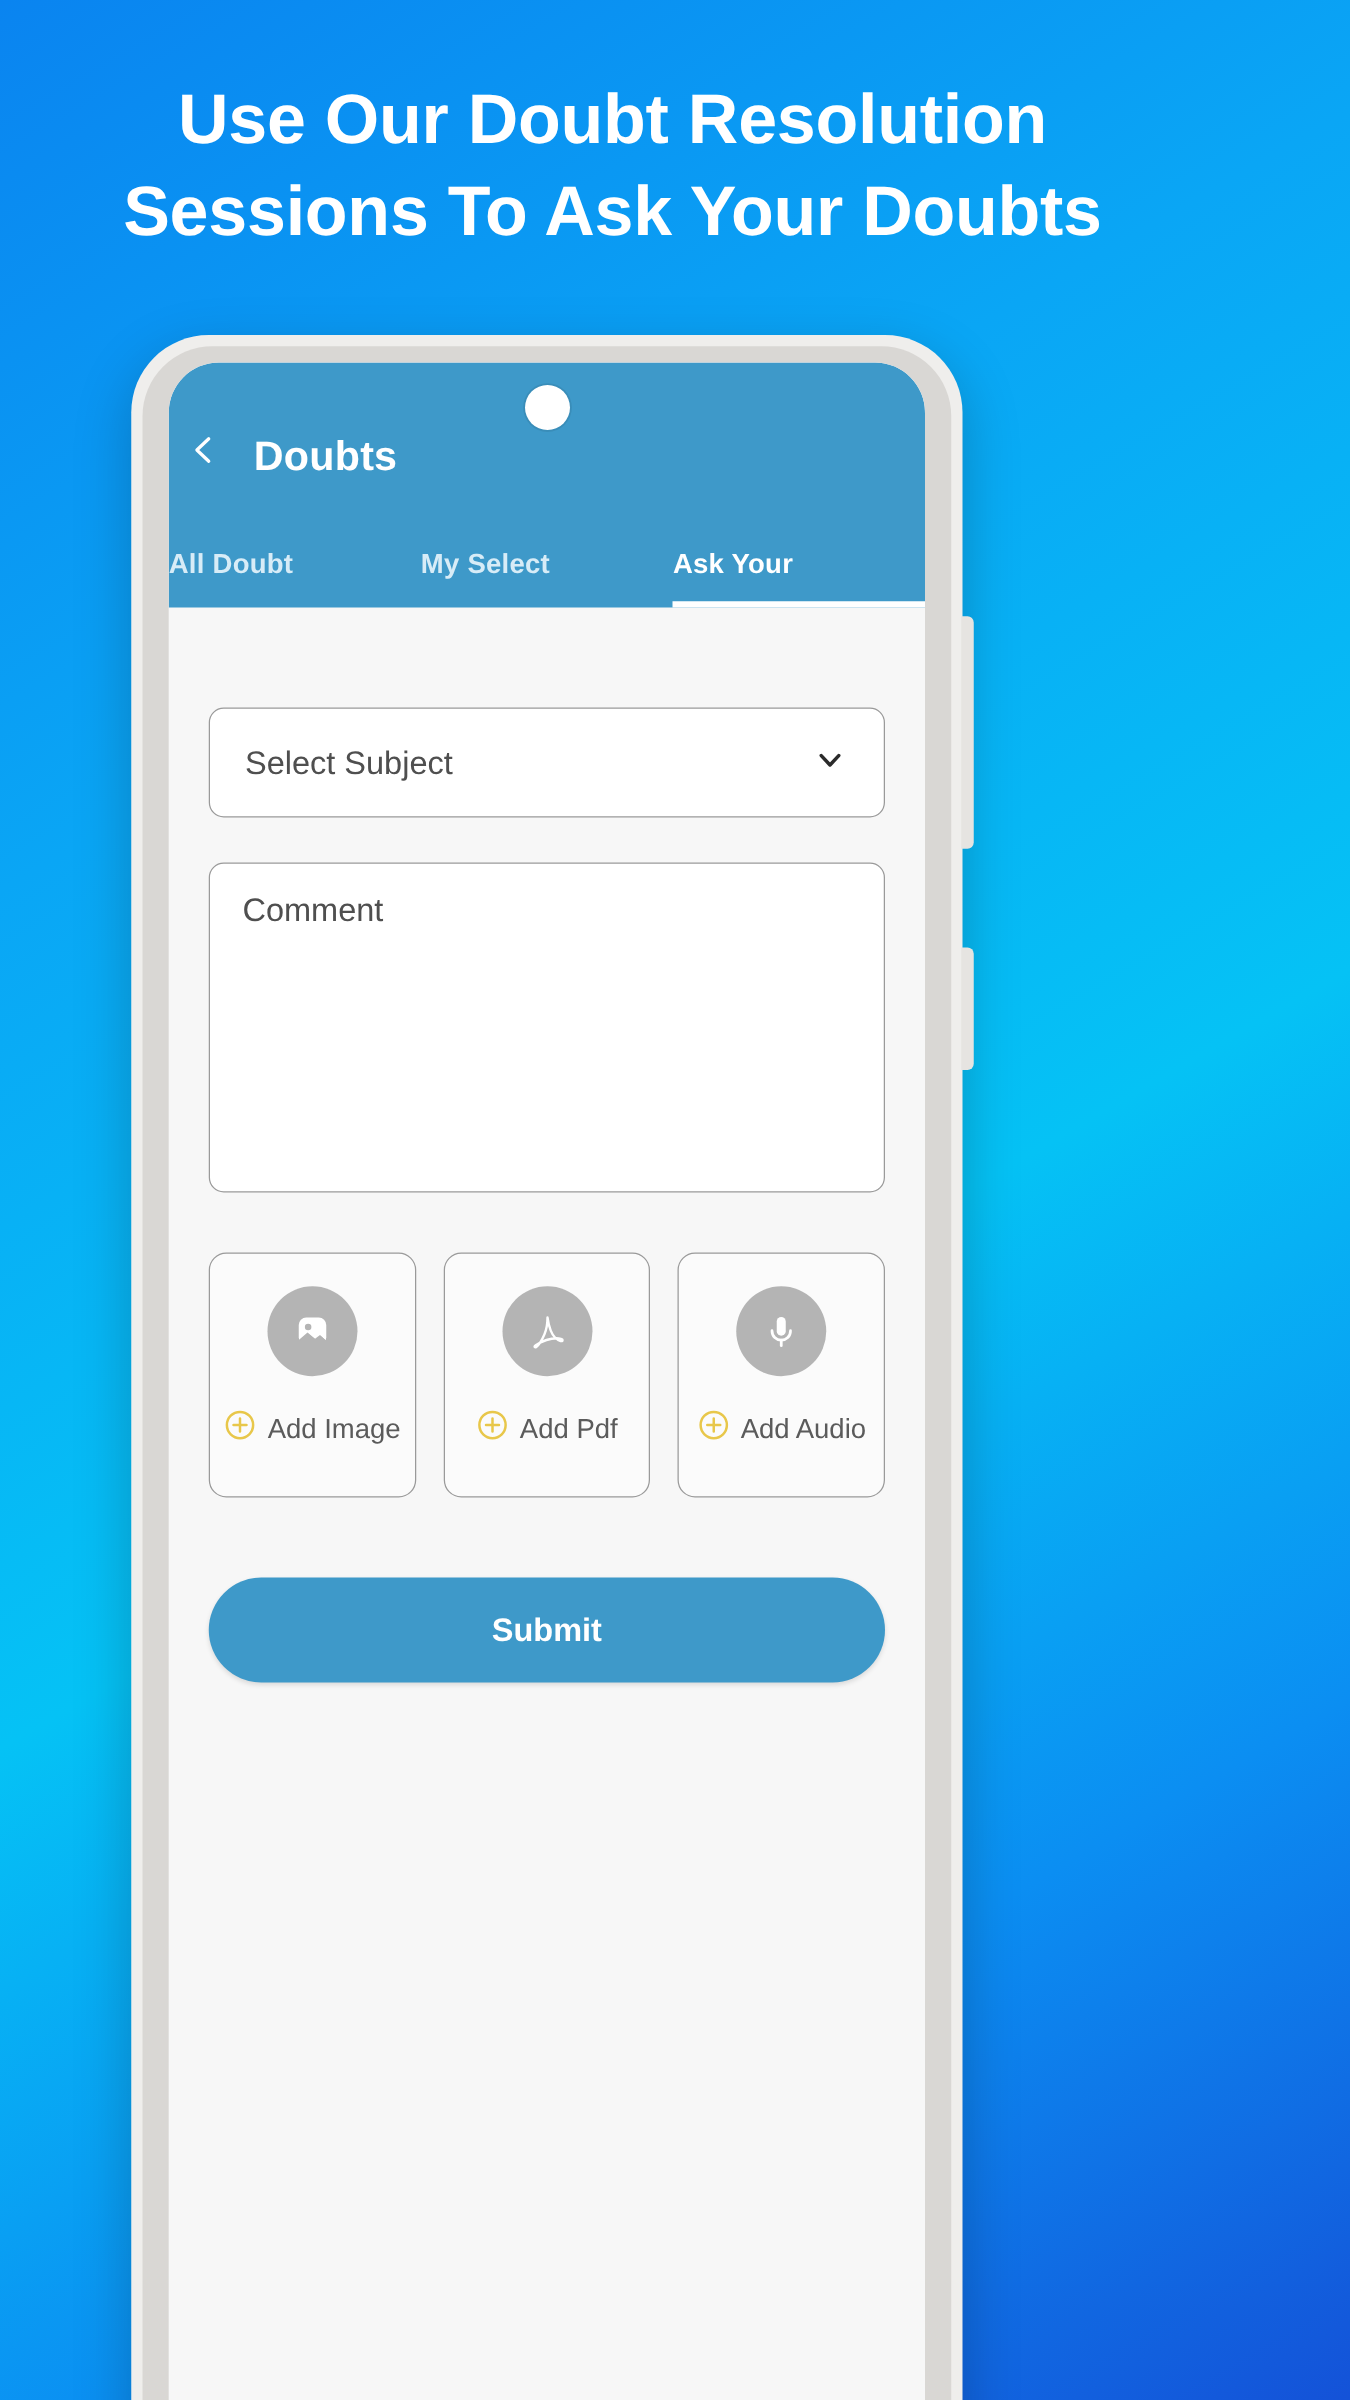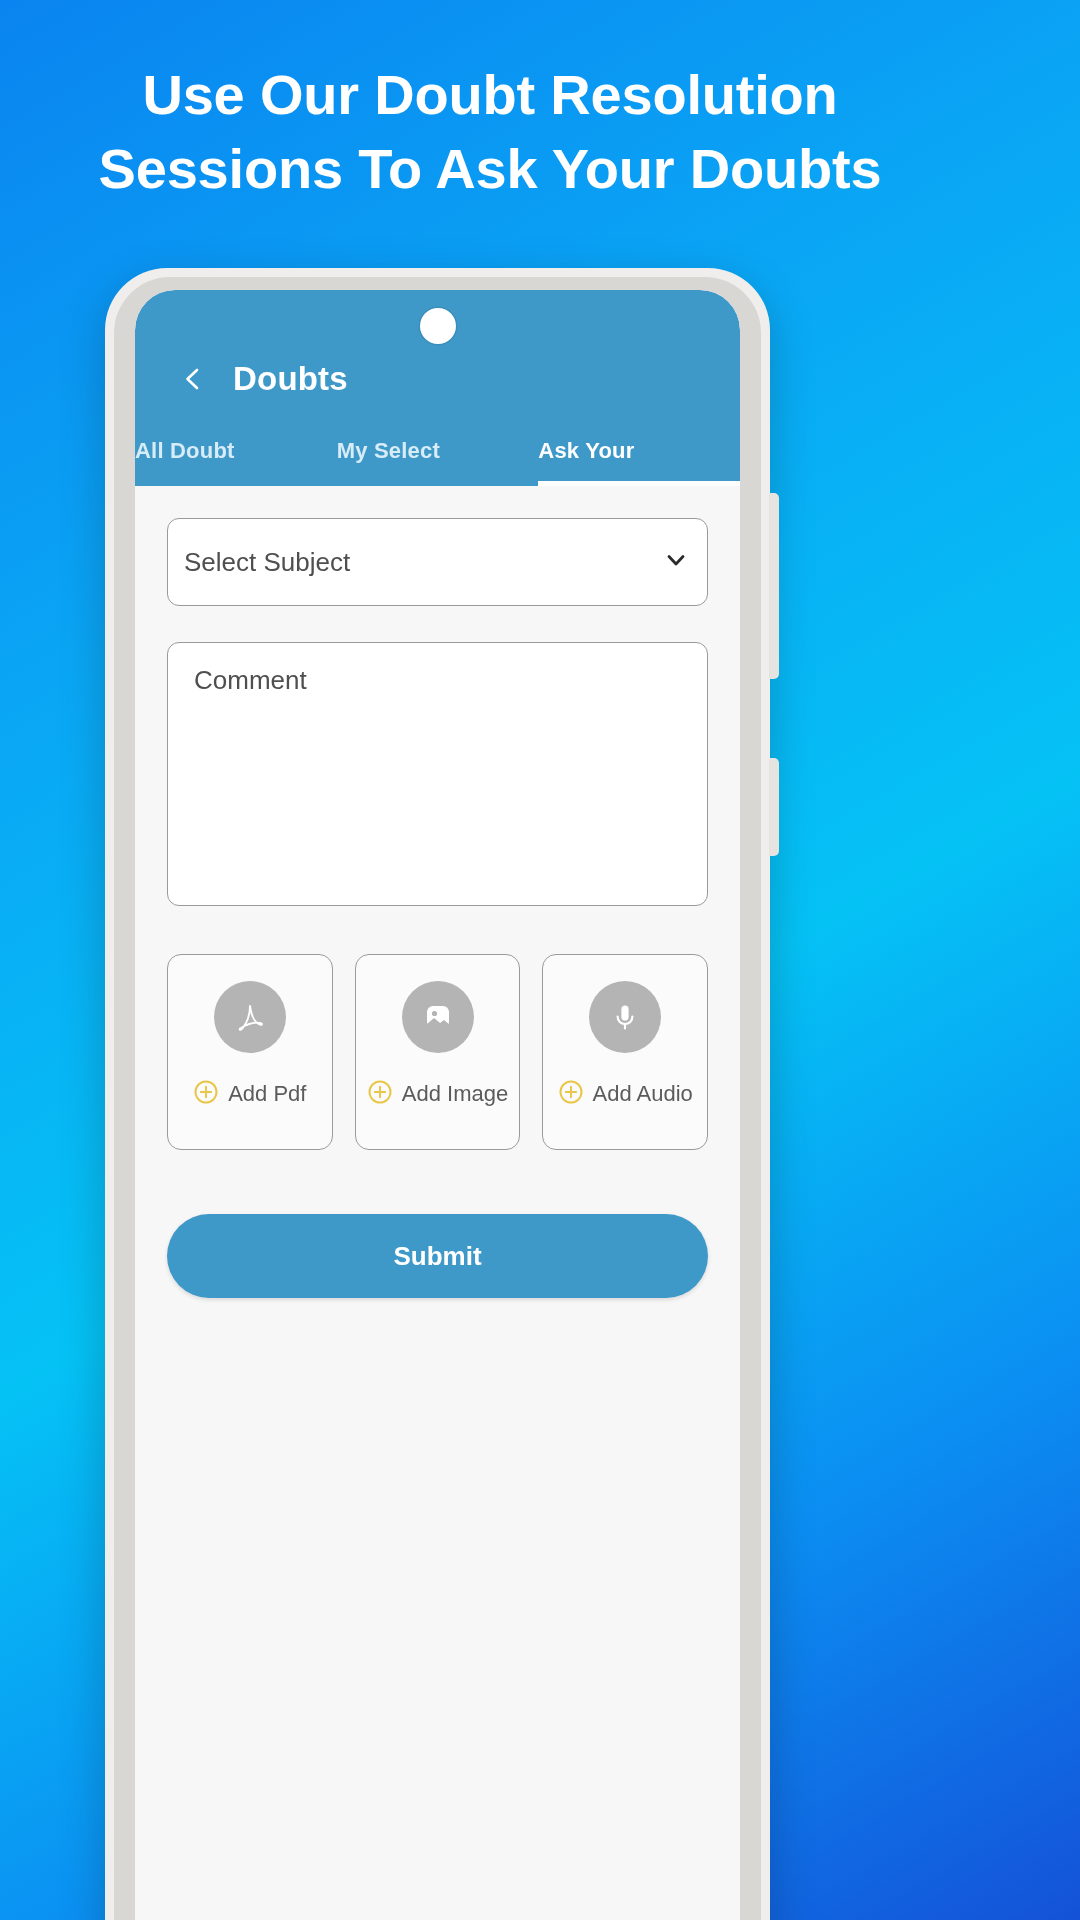"Doubts" .titlebar { align-items: center -> flex-start; padding-left: 44px -> 14px }
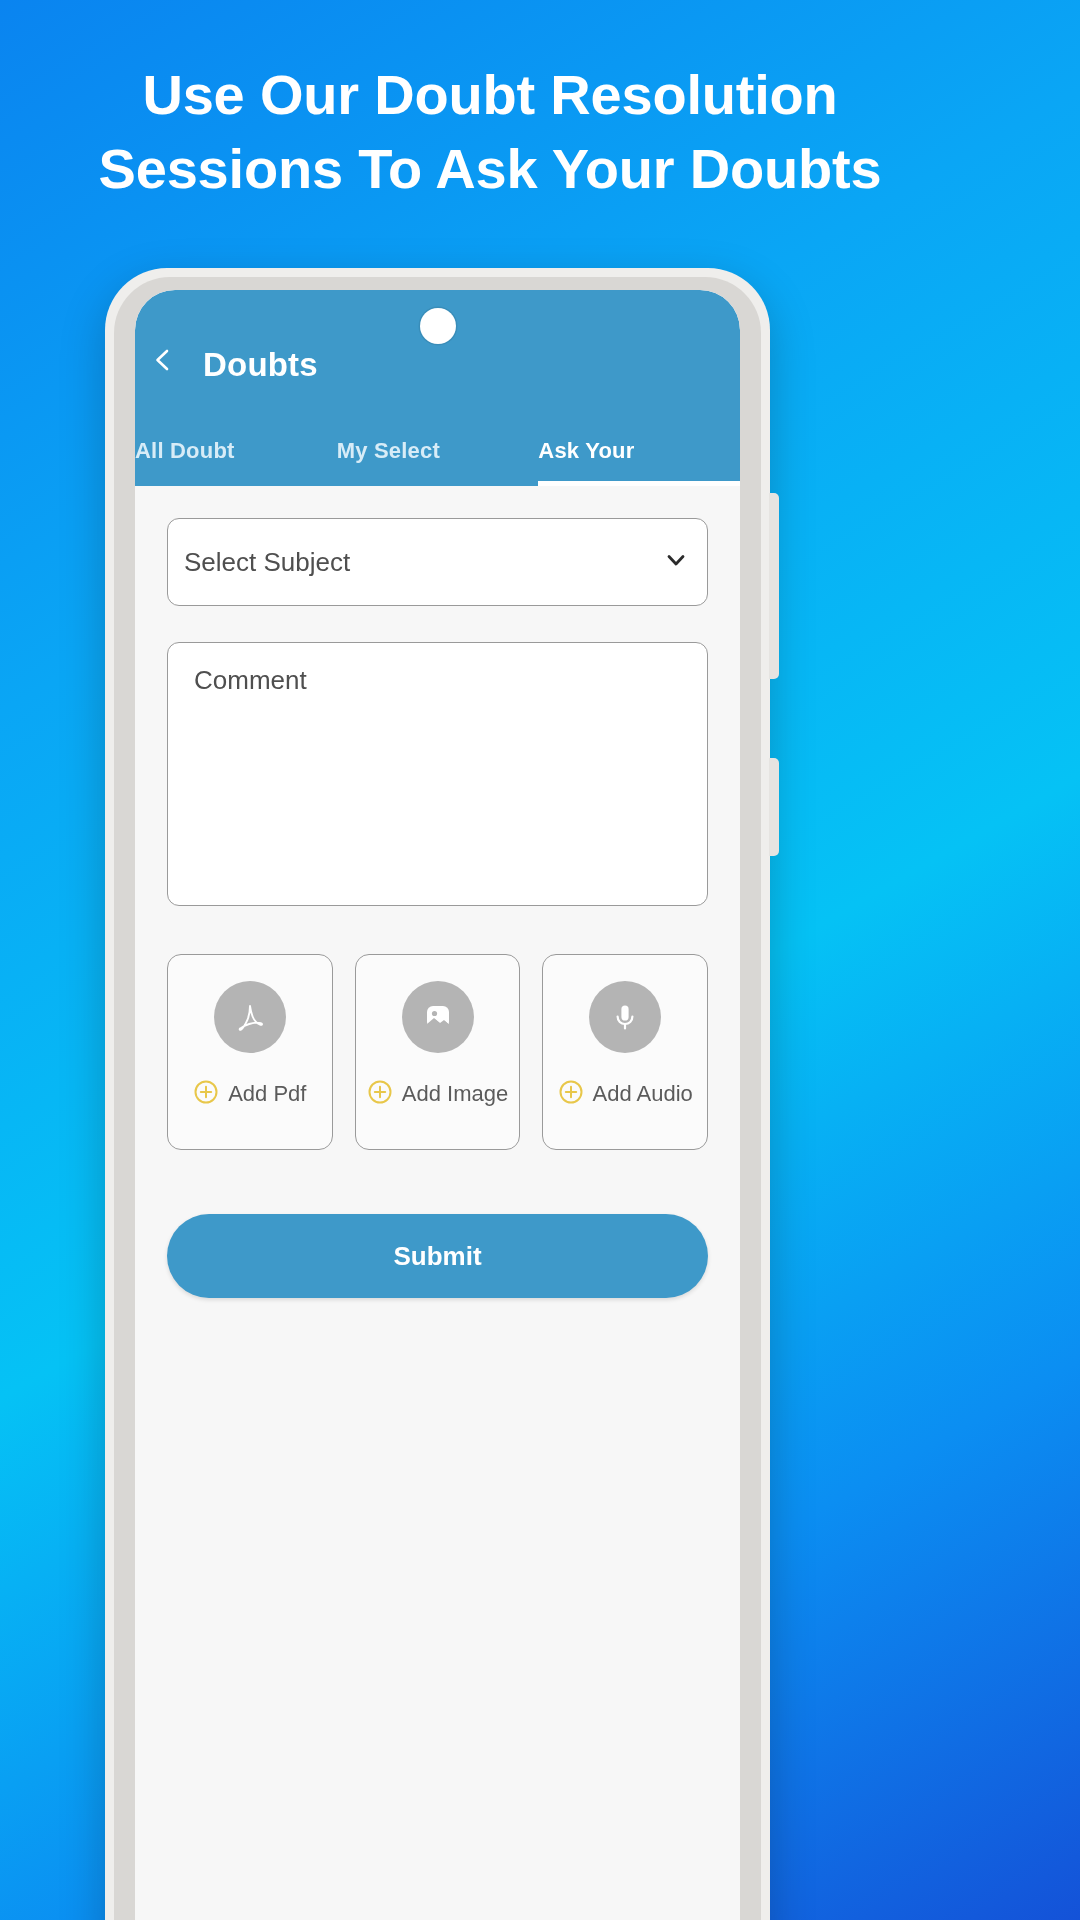"Select Subject" .select-field { margin-top: none -> 48px; padding: 0 16px -> 0 28px }
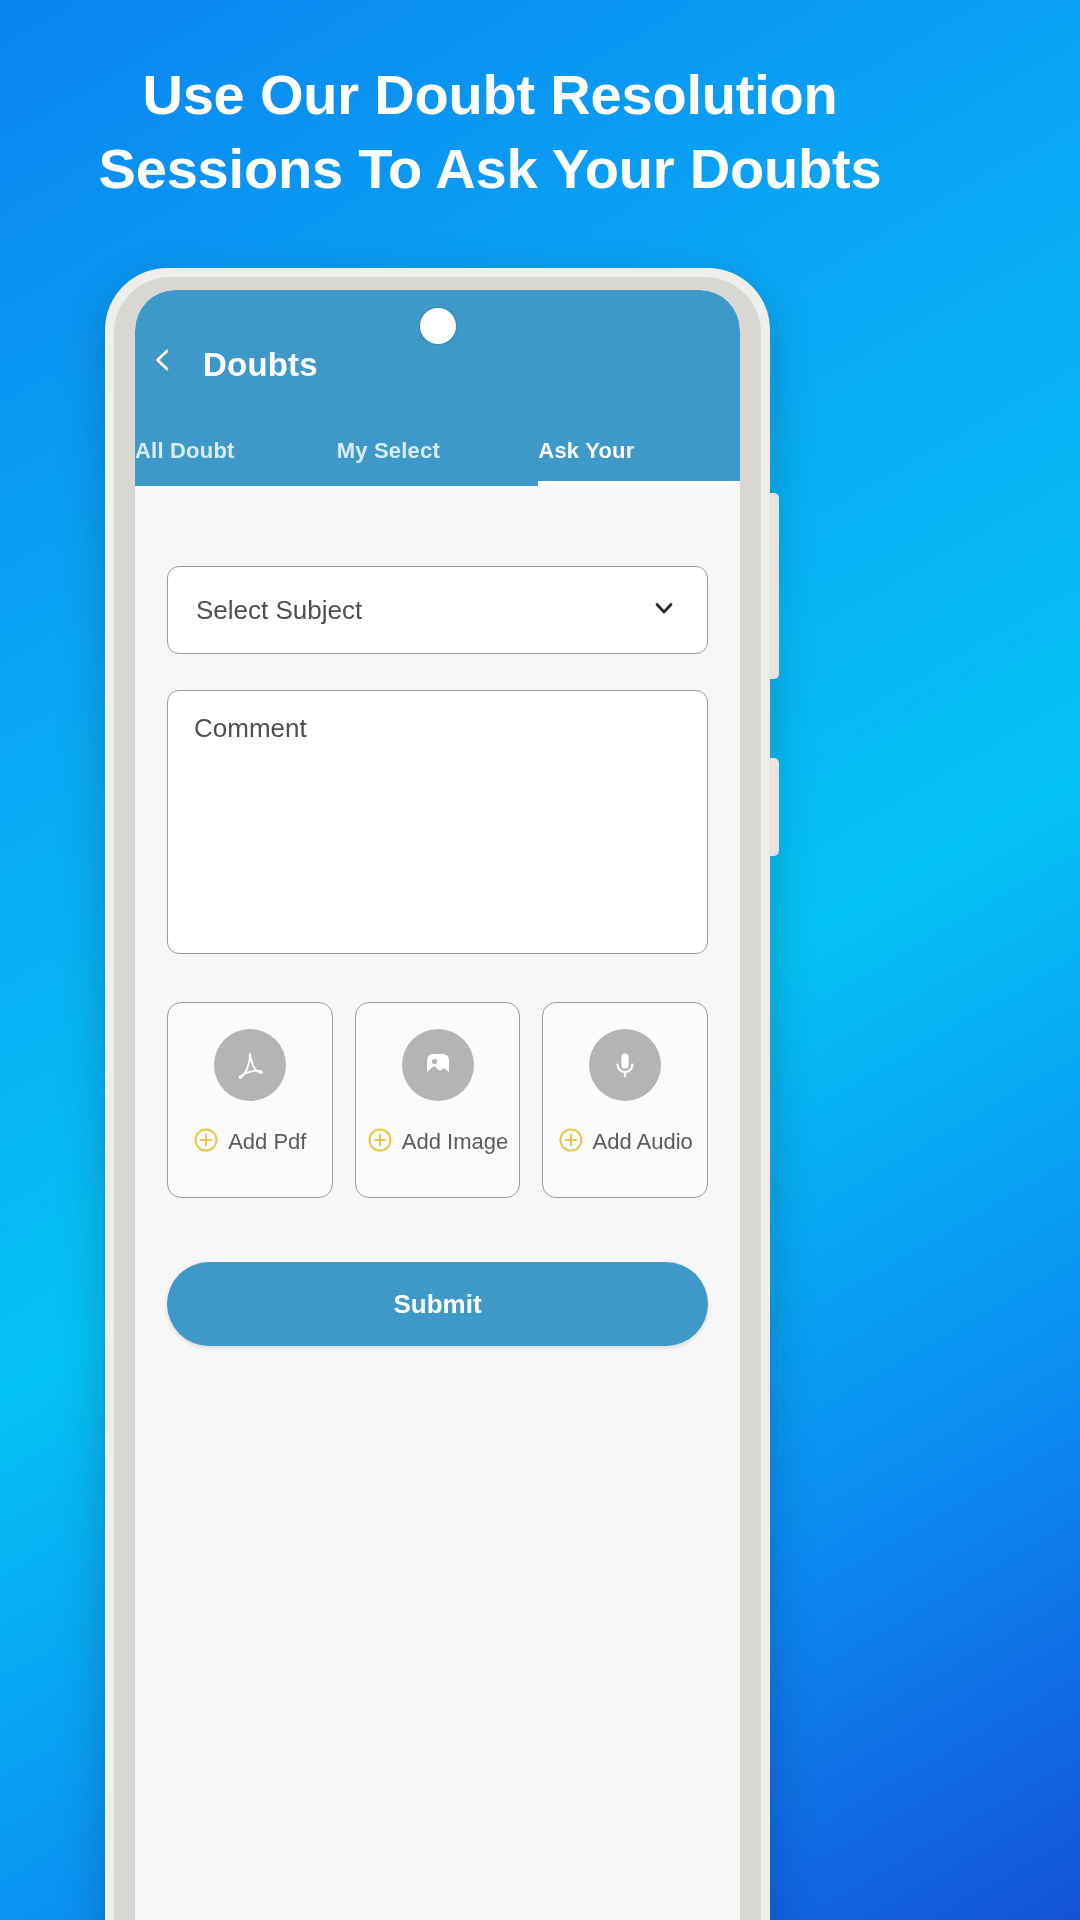"Add Pdf" div.attach-card { order: before "Add Image" -> after "Add Image" }
